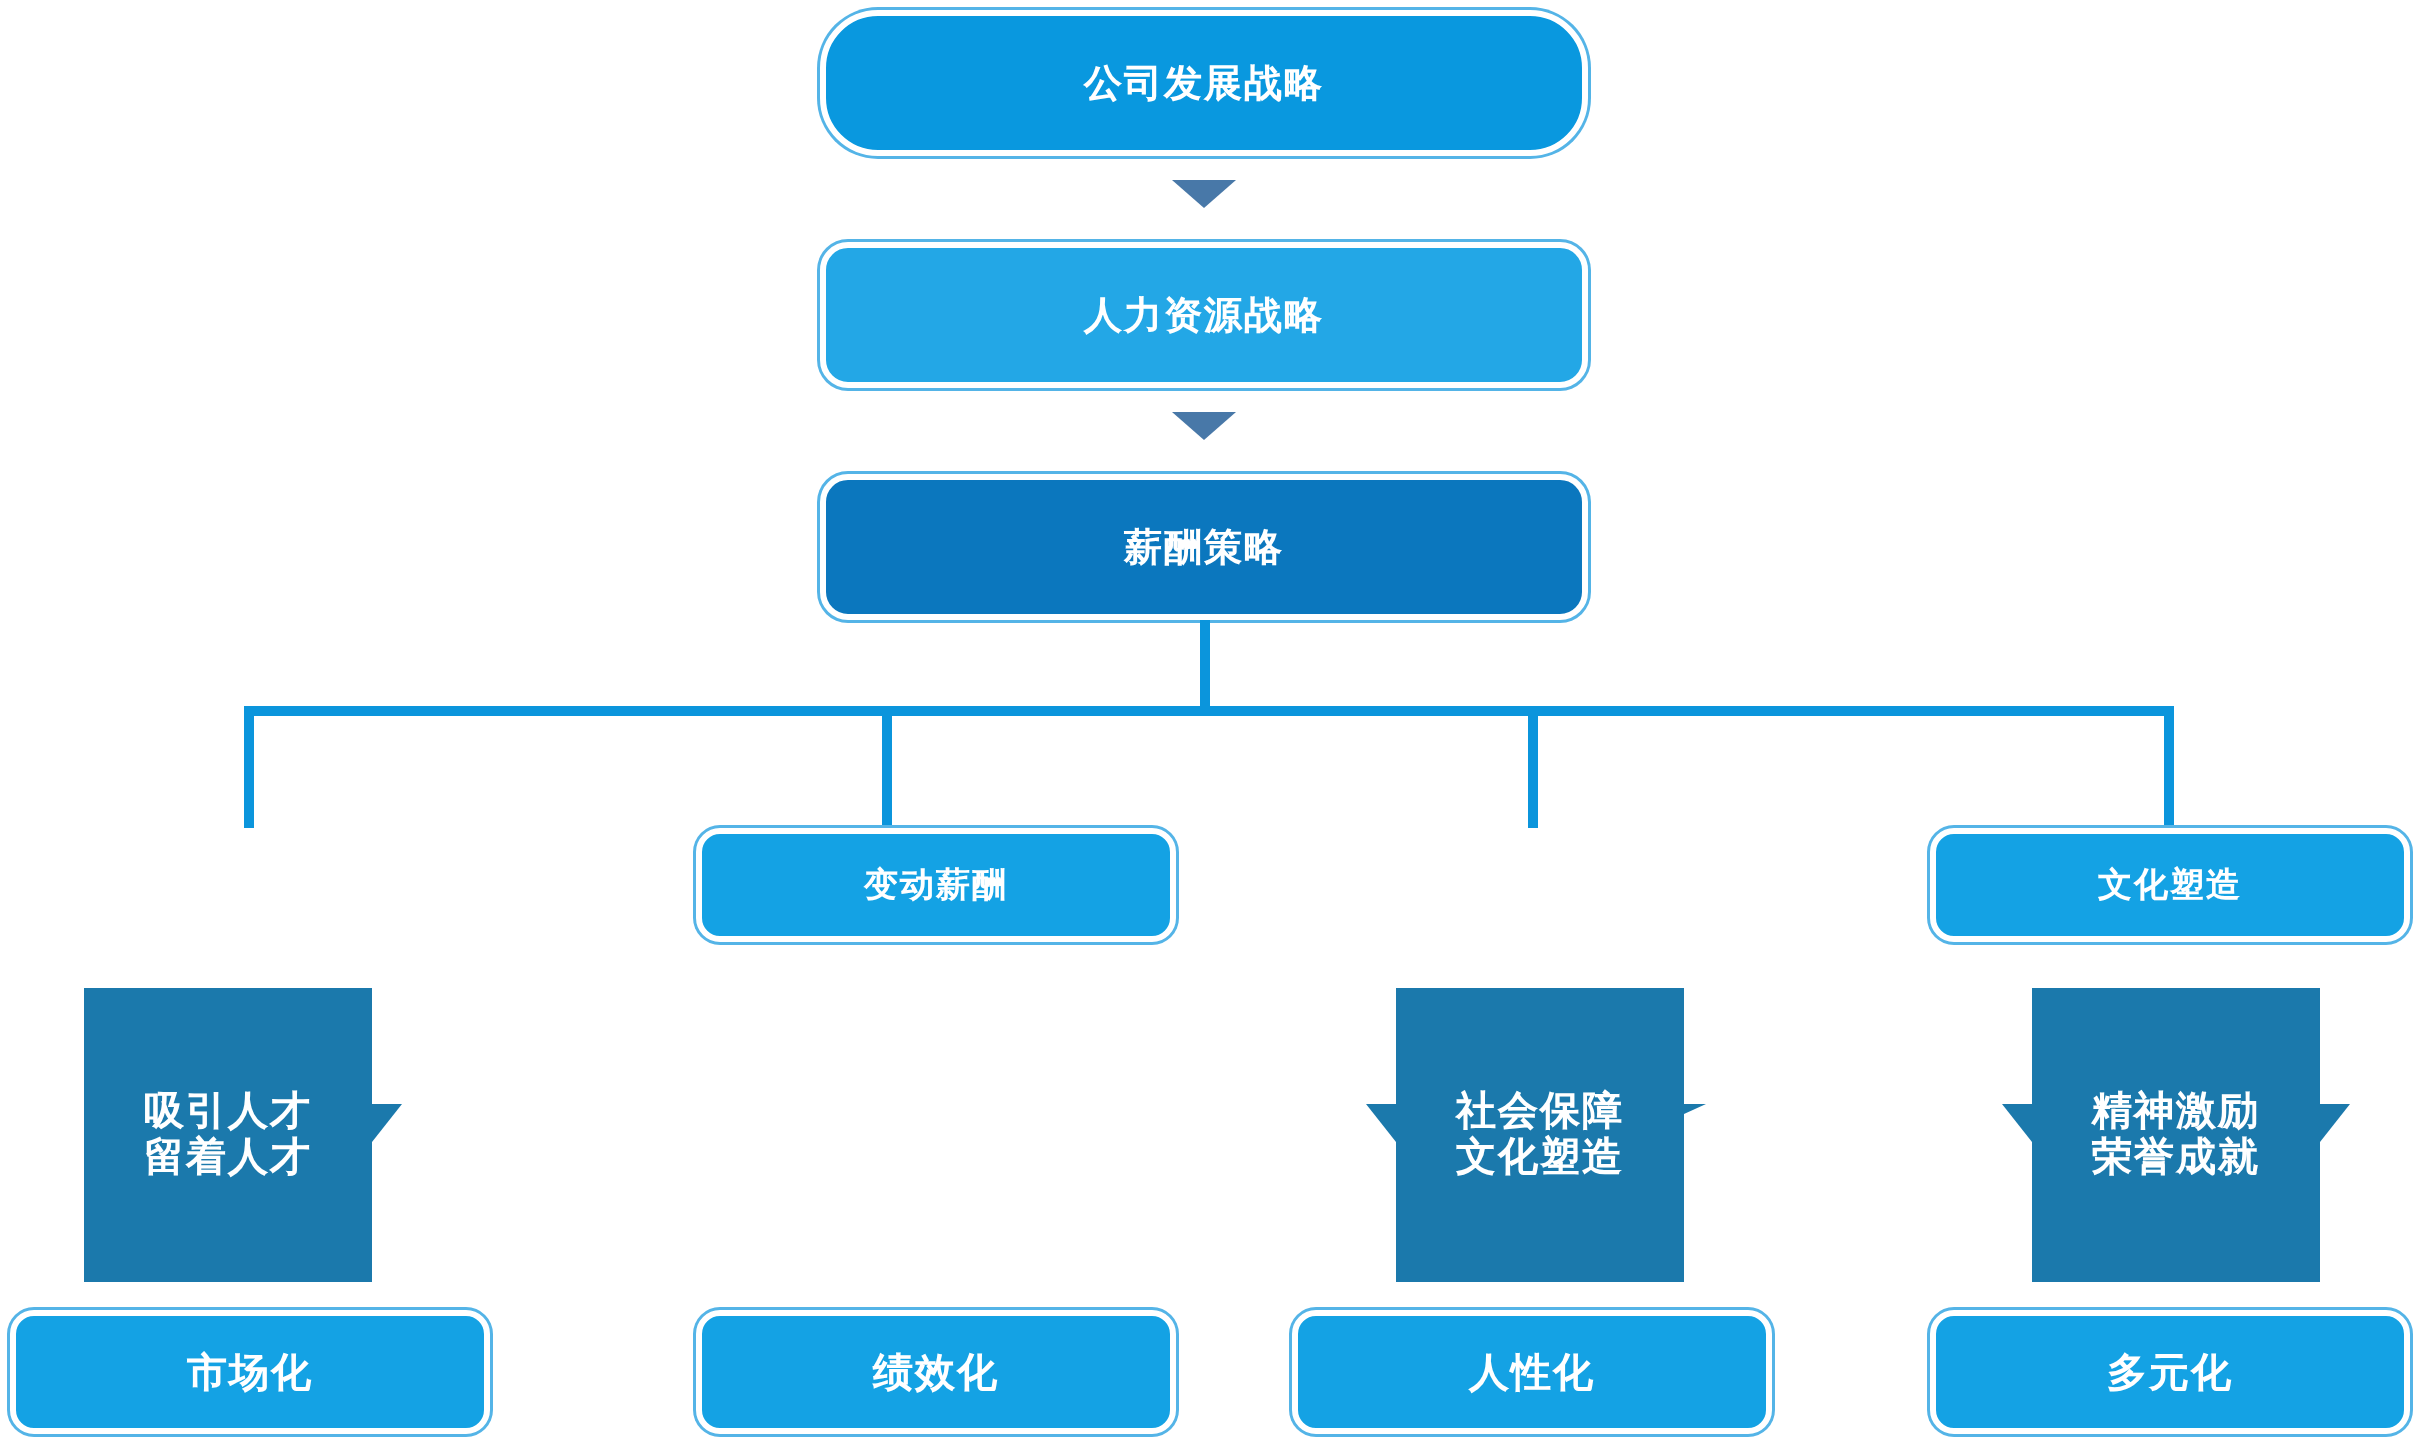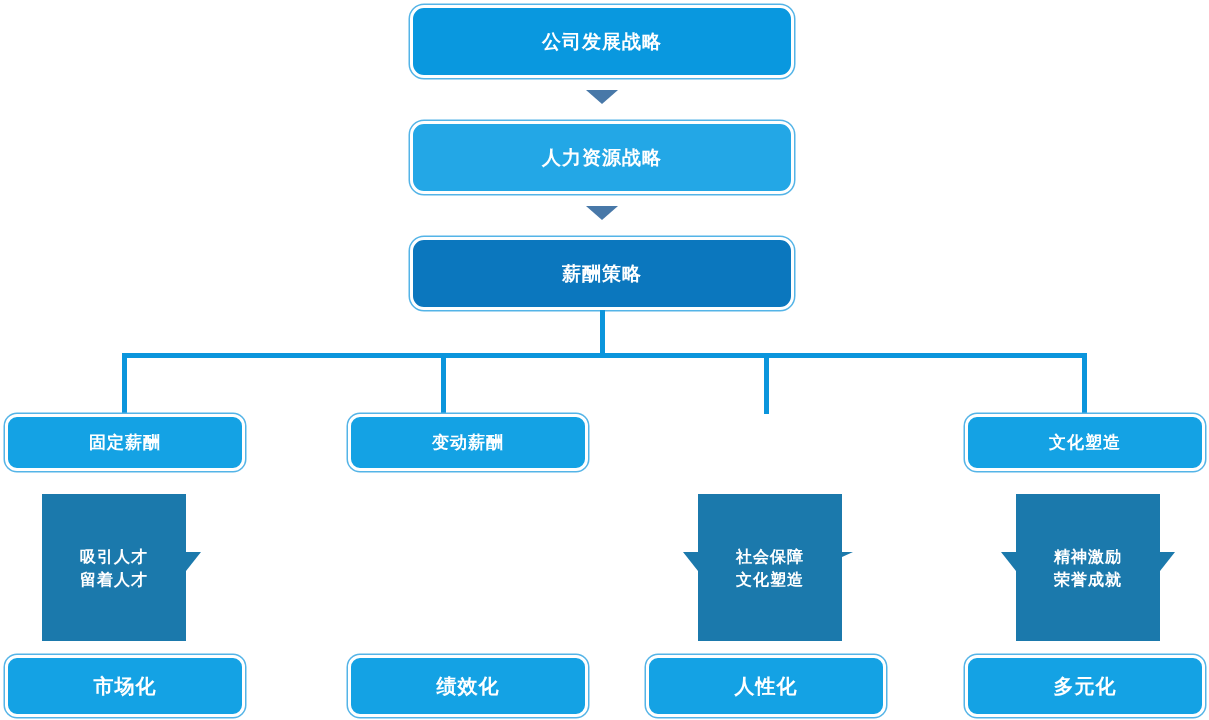"公司发展战略" .chain-1 { border-radius: none -> 29px }
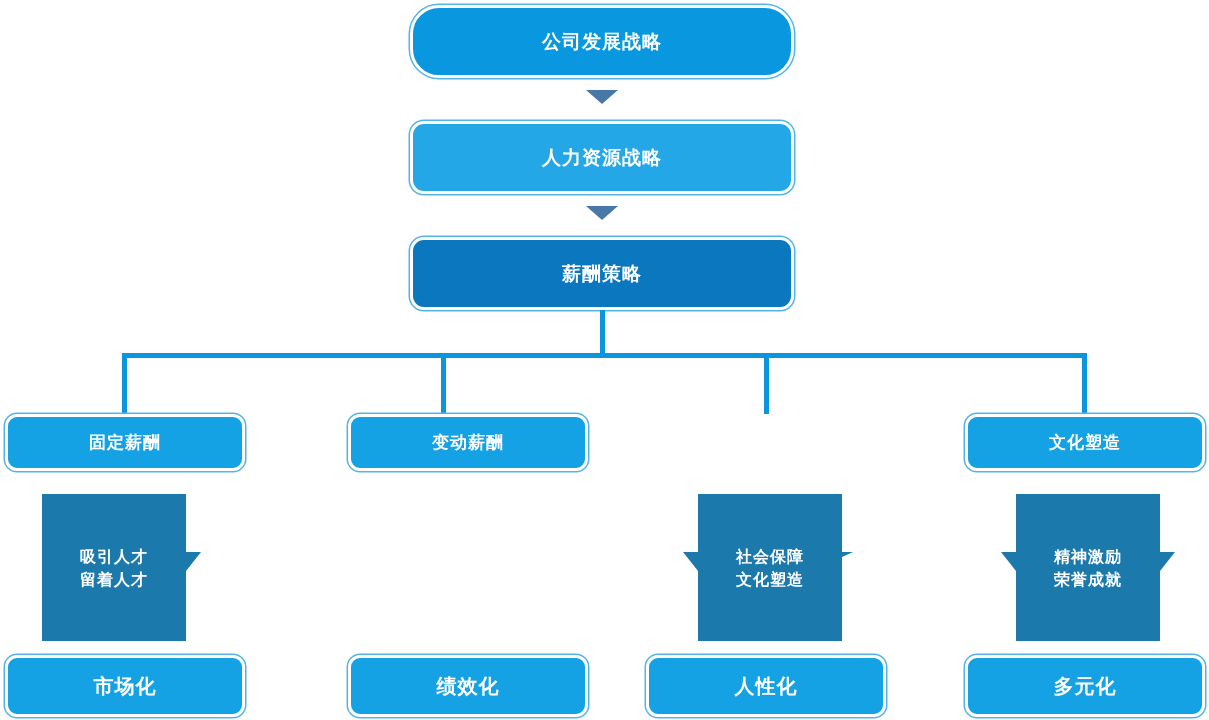"固定薪酬" div.box { html: <div> <span>固定薪酬</span> </div> -> none }
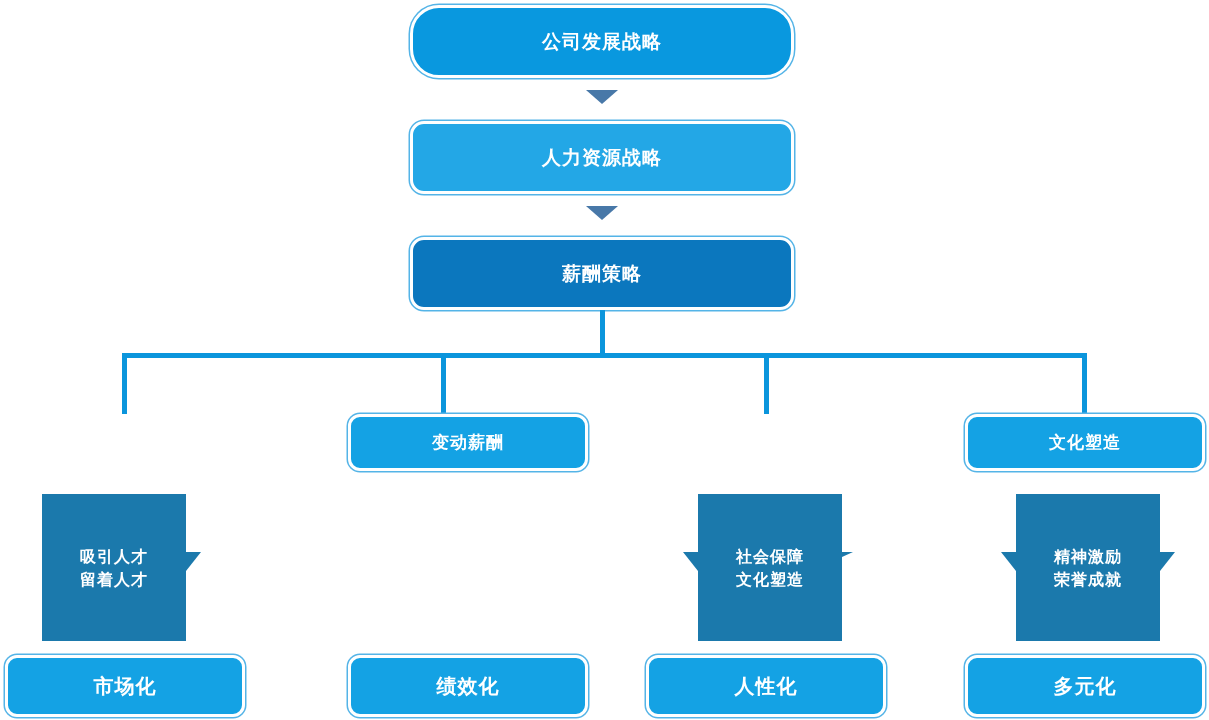"吸引人才" .square { font-size: 16px -> 20px }
